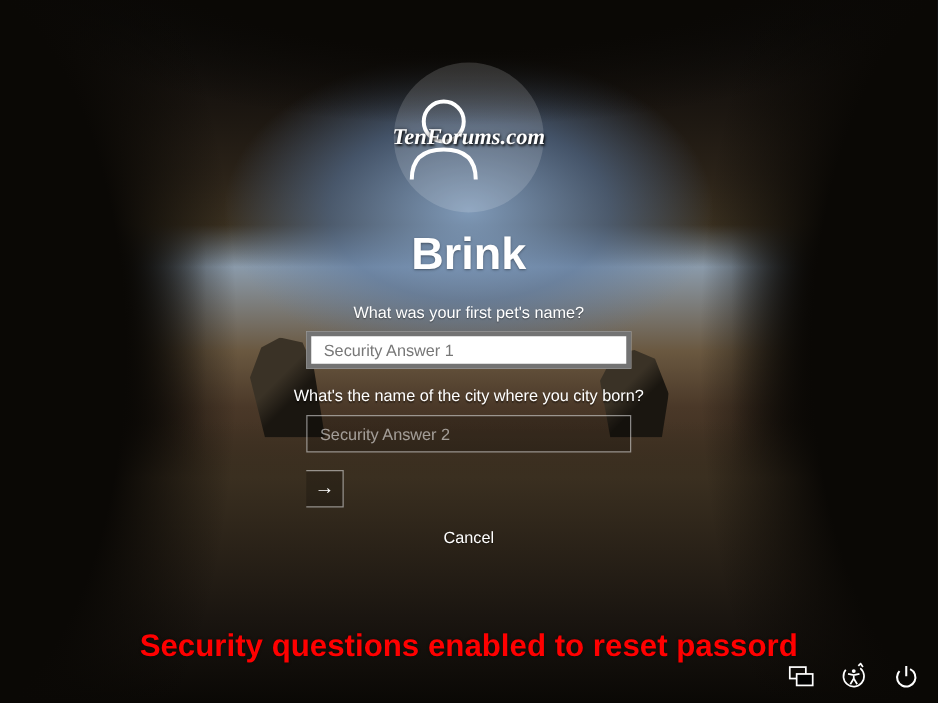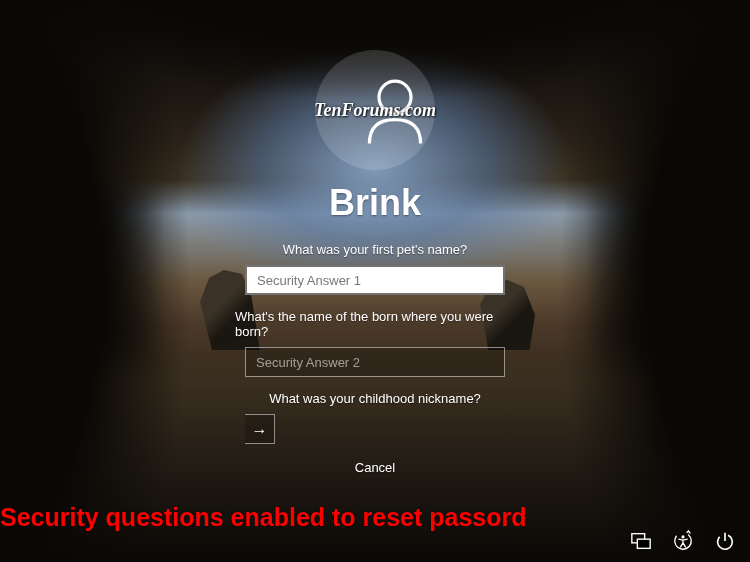"TenForums.com" .avatar { justify-content: flex-end -> flex-start }
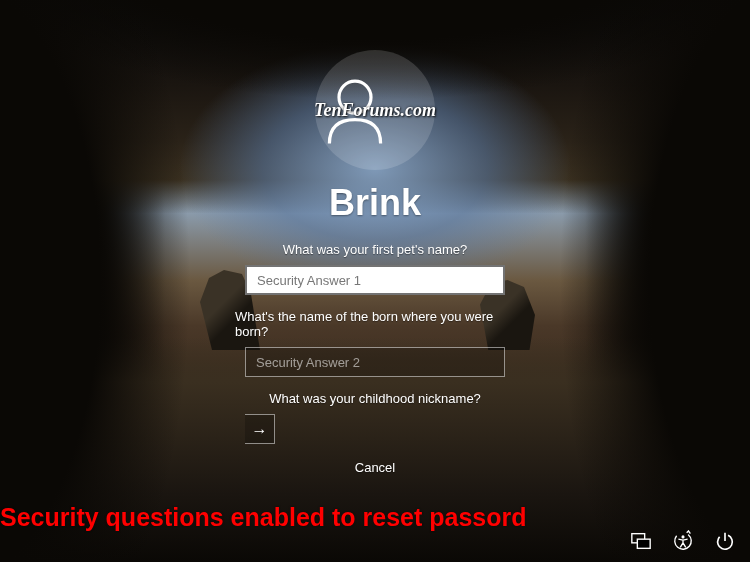"Security Answer 1" .answer-input.active { border: 2px solid #737373 -> 4px solid #737373 }
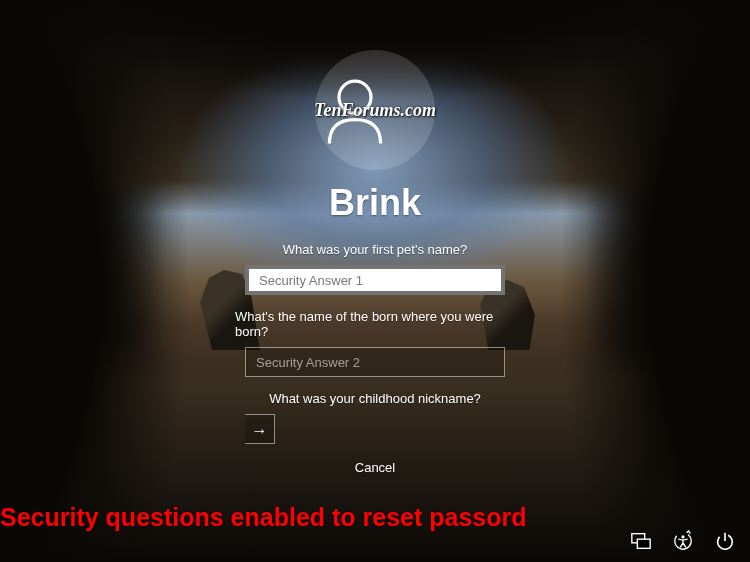"What's the name of the" div.question { text: born where you were -> city where you city }
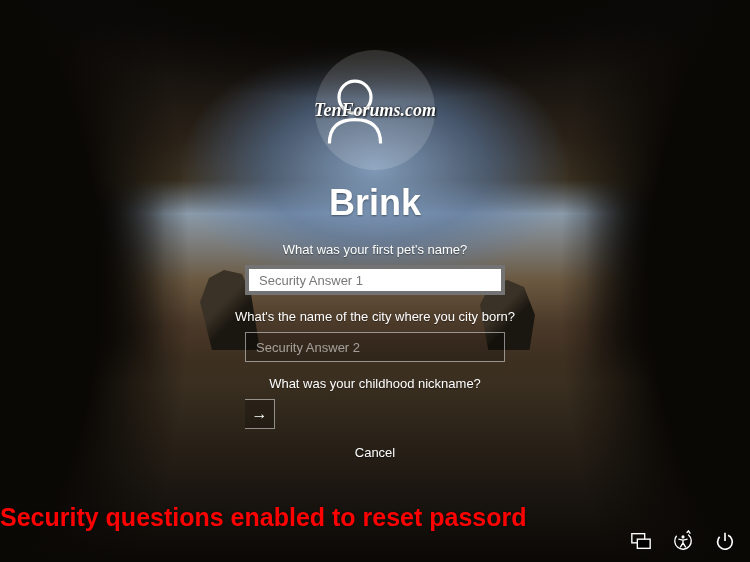"What was your childhood nickname?" div.question { html: <div>What was your childhood nickname?</div> -> none }
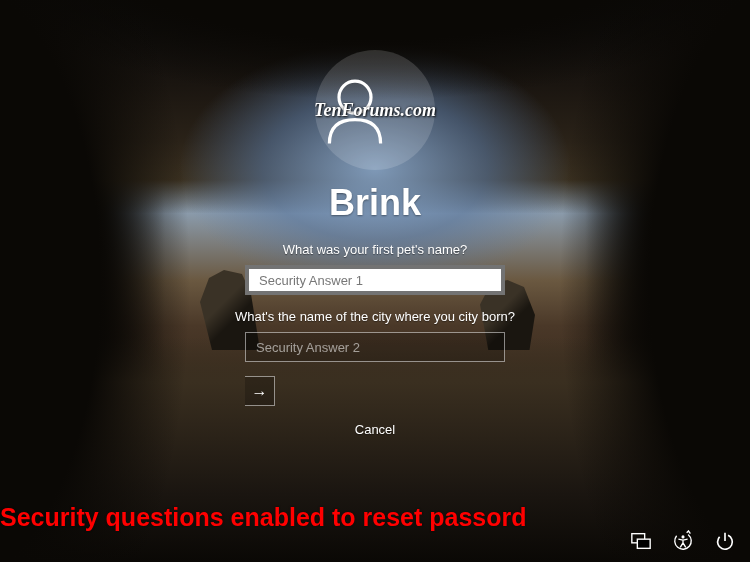"Security questions enabled to reset" .caption { text-align: left -> center }
